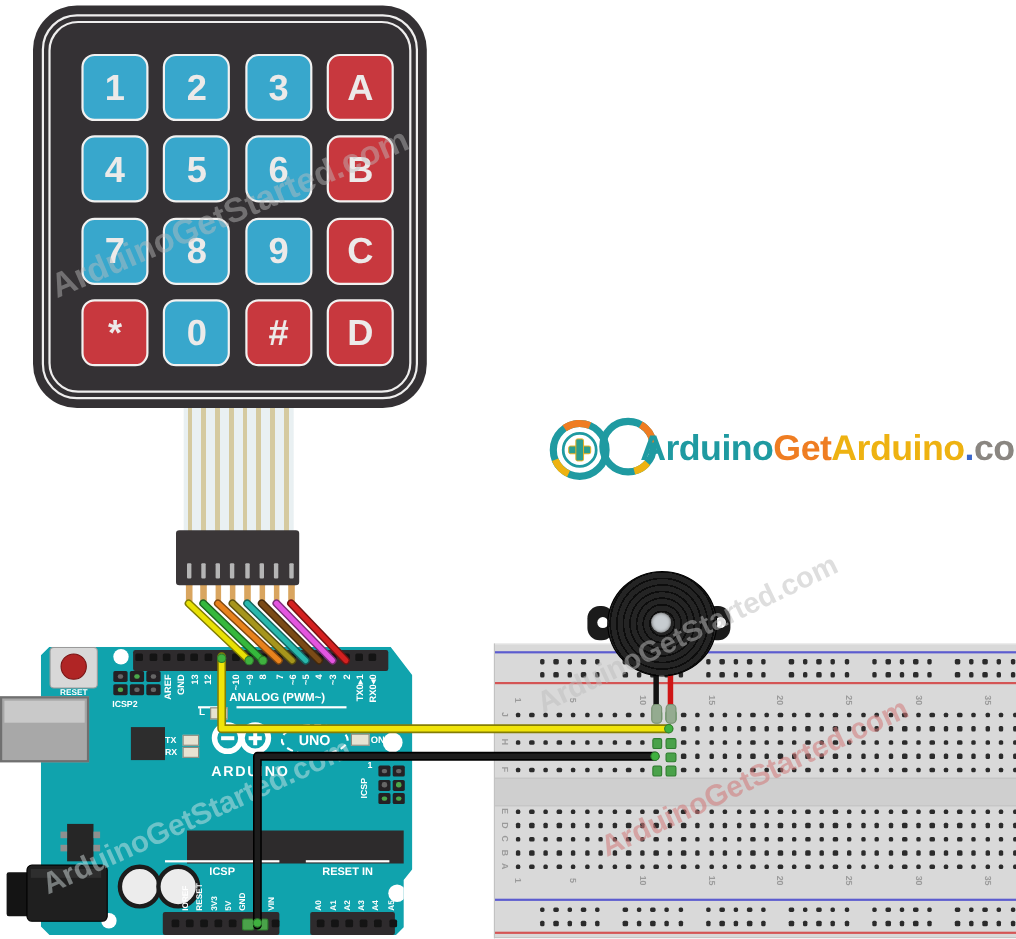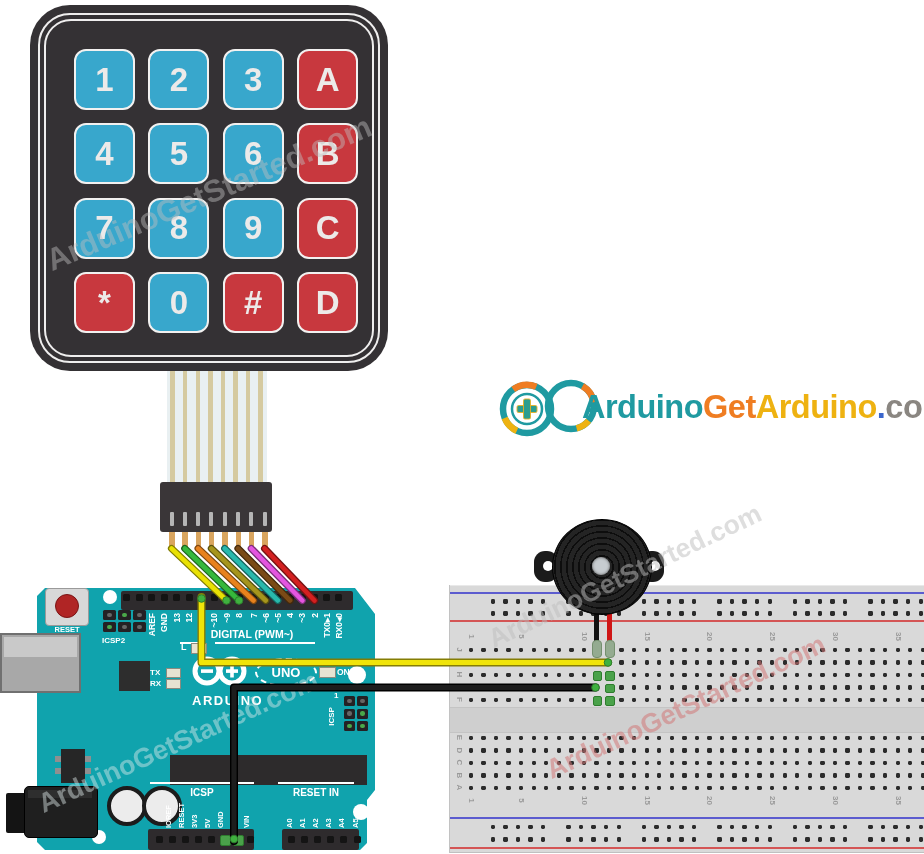"DIGITAL (PWM~)" div.a { text: DIGITAL -> ANALOG }
